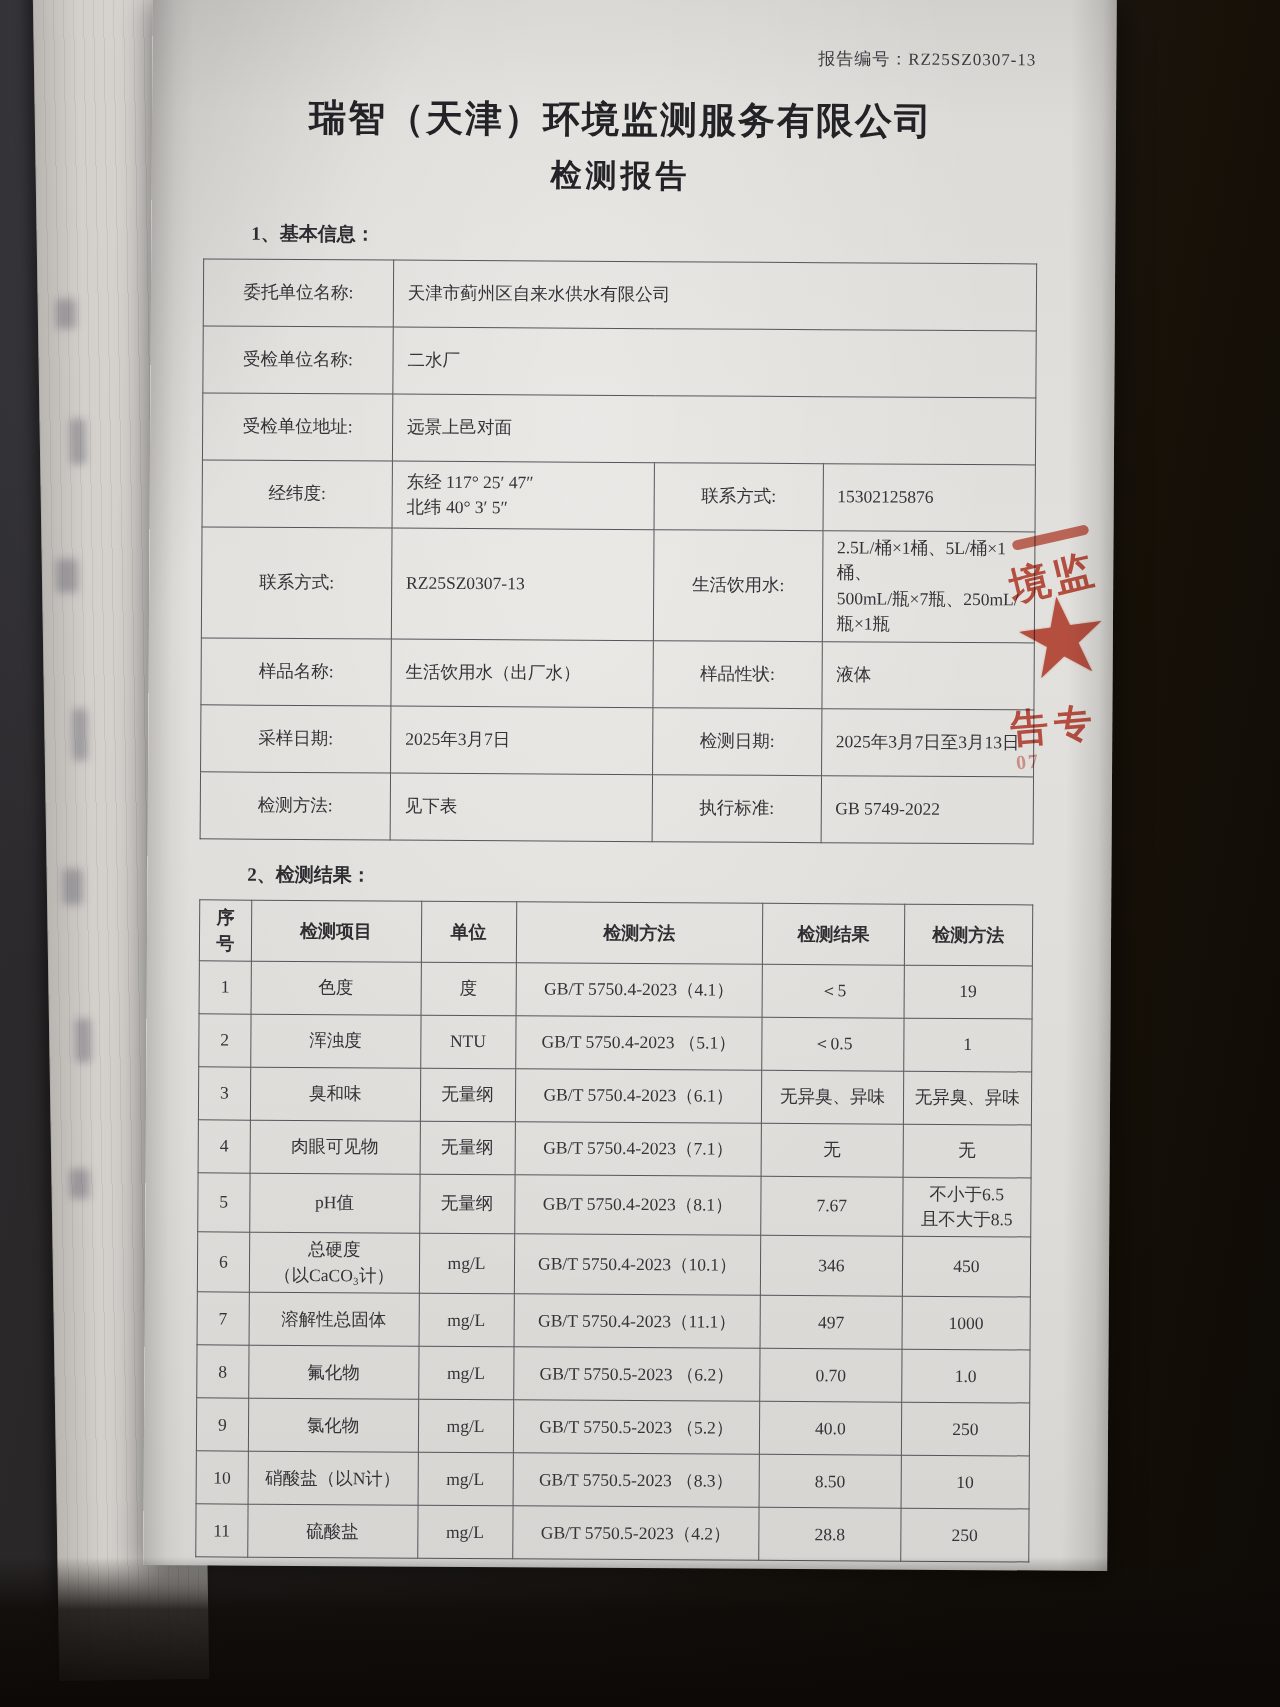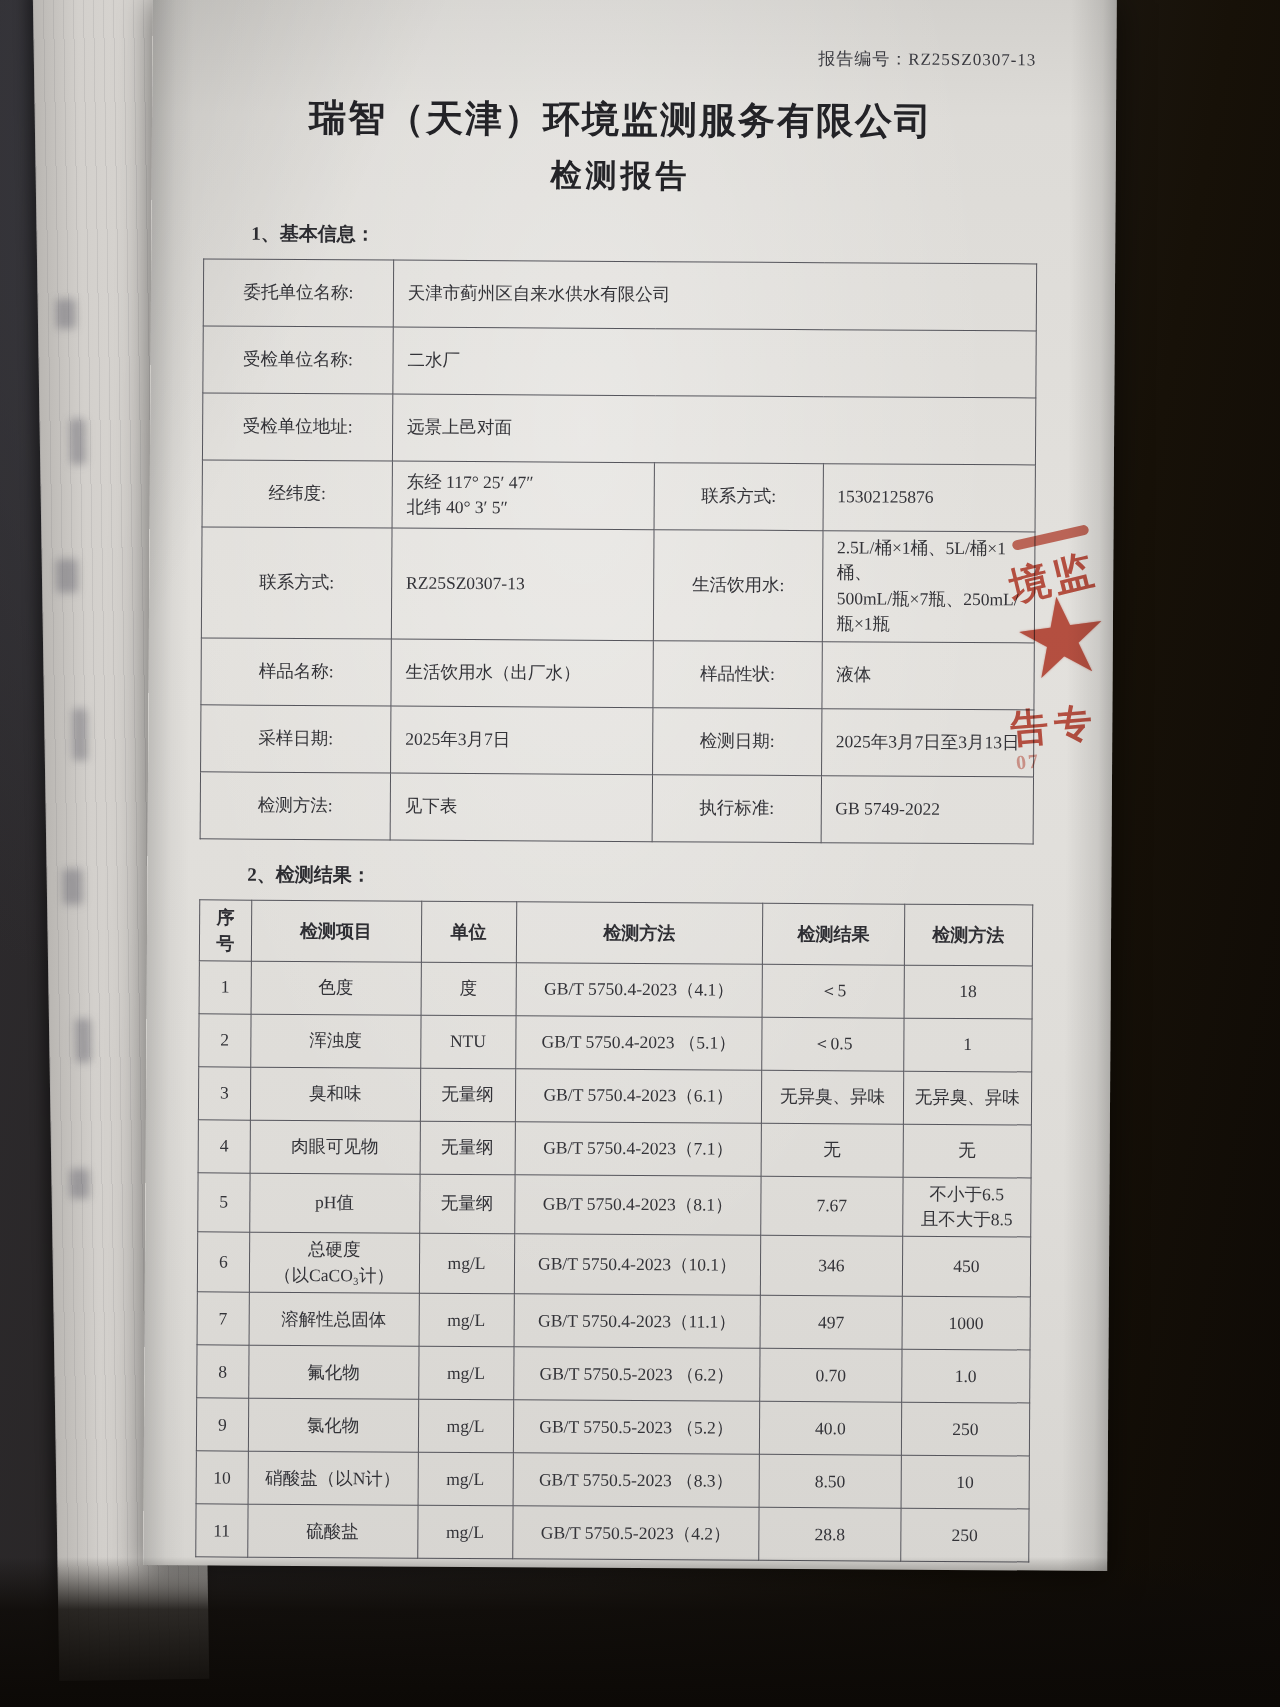"18" td { text: 18 -> 19 }
